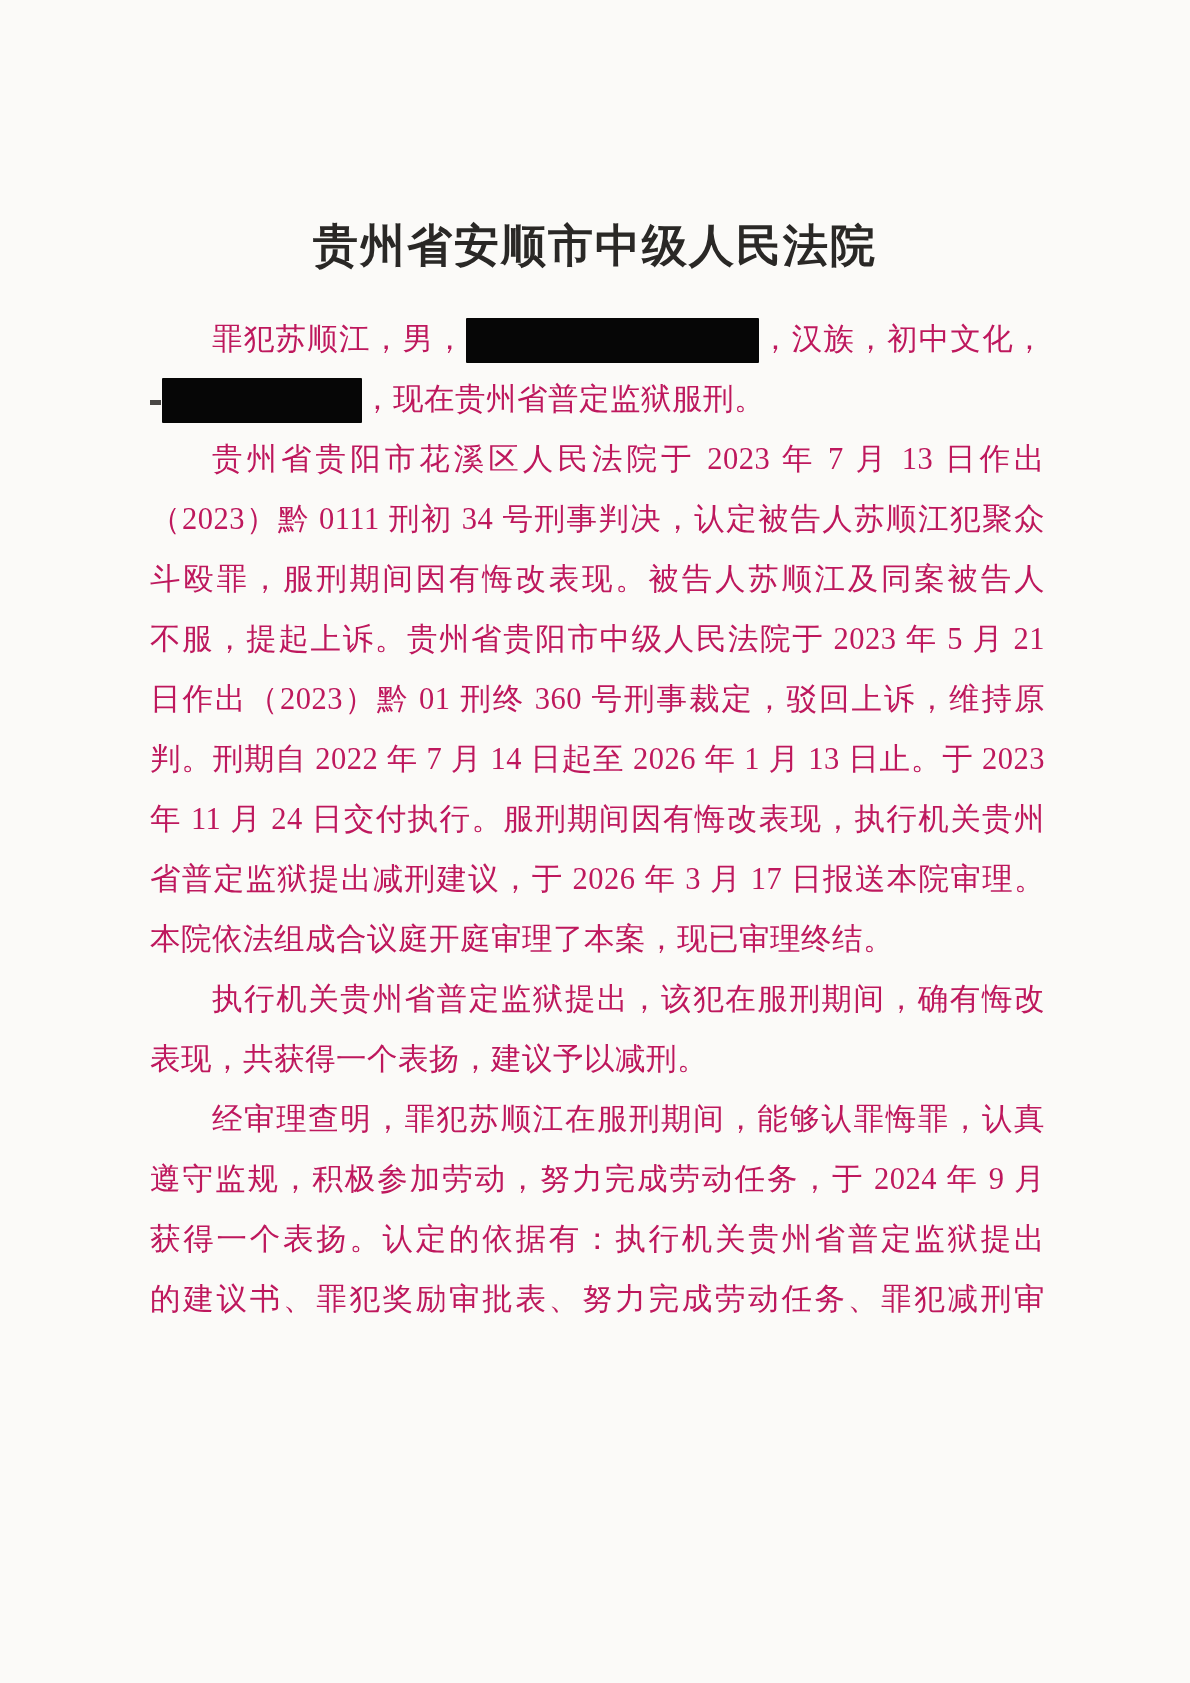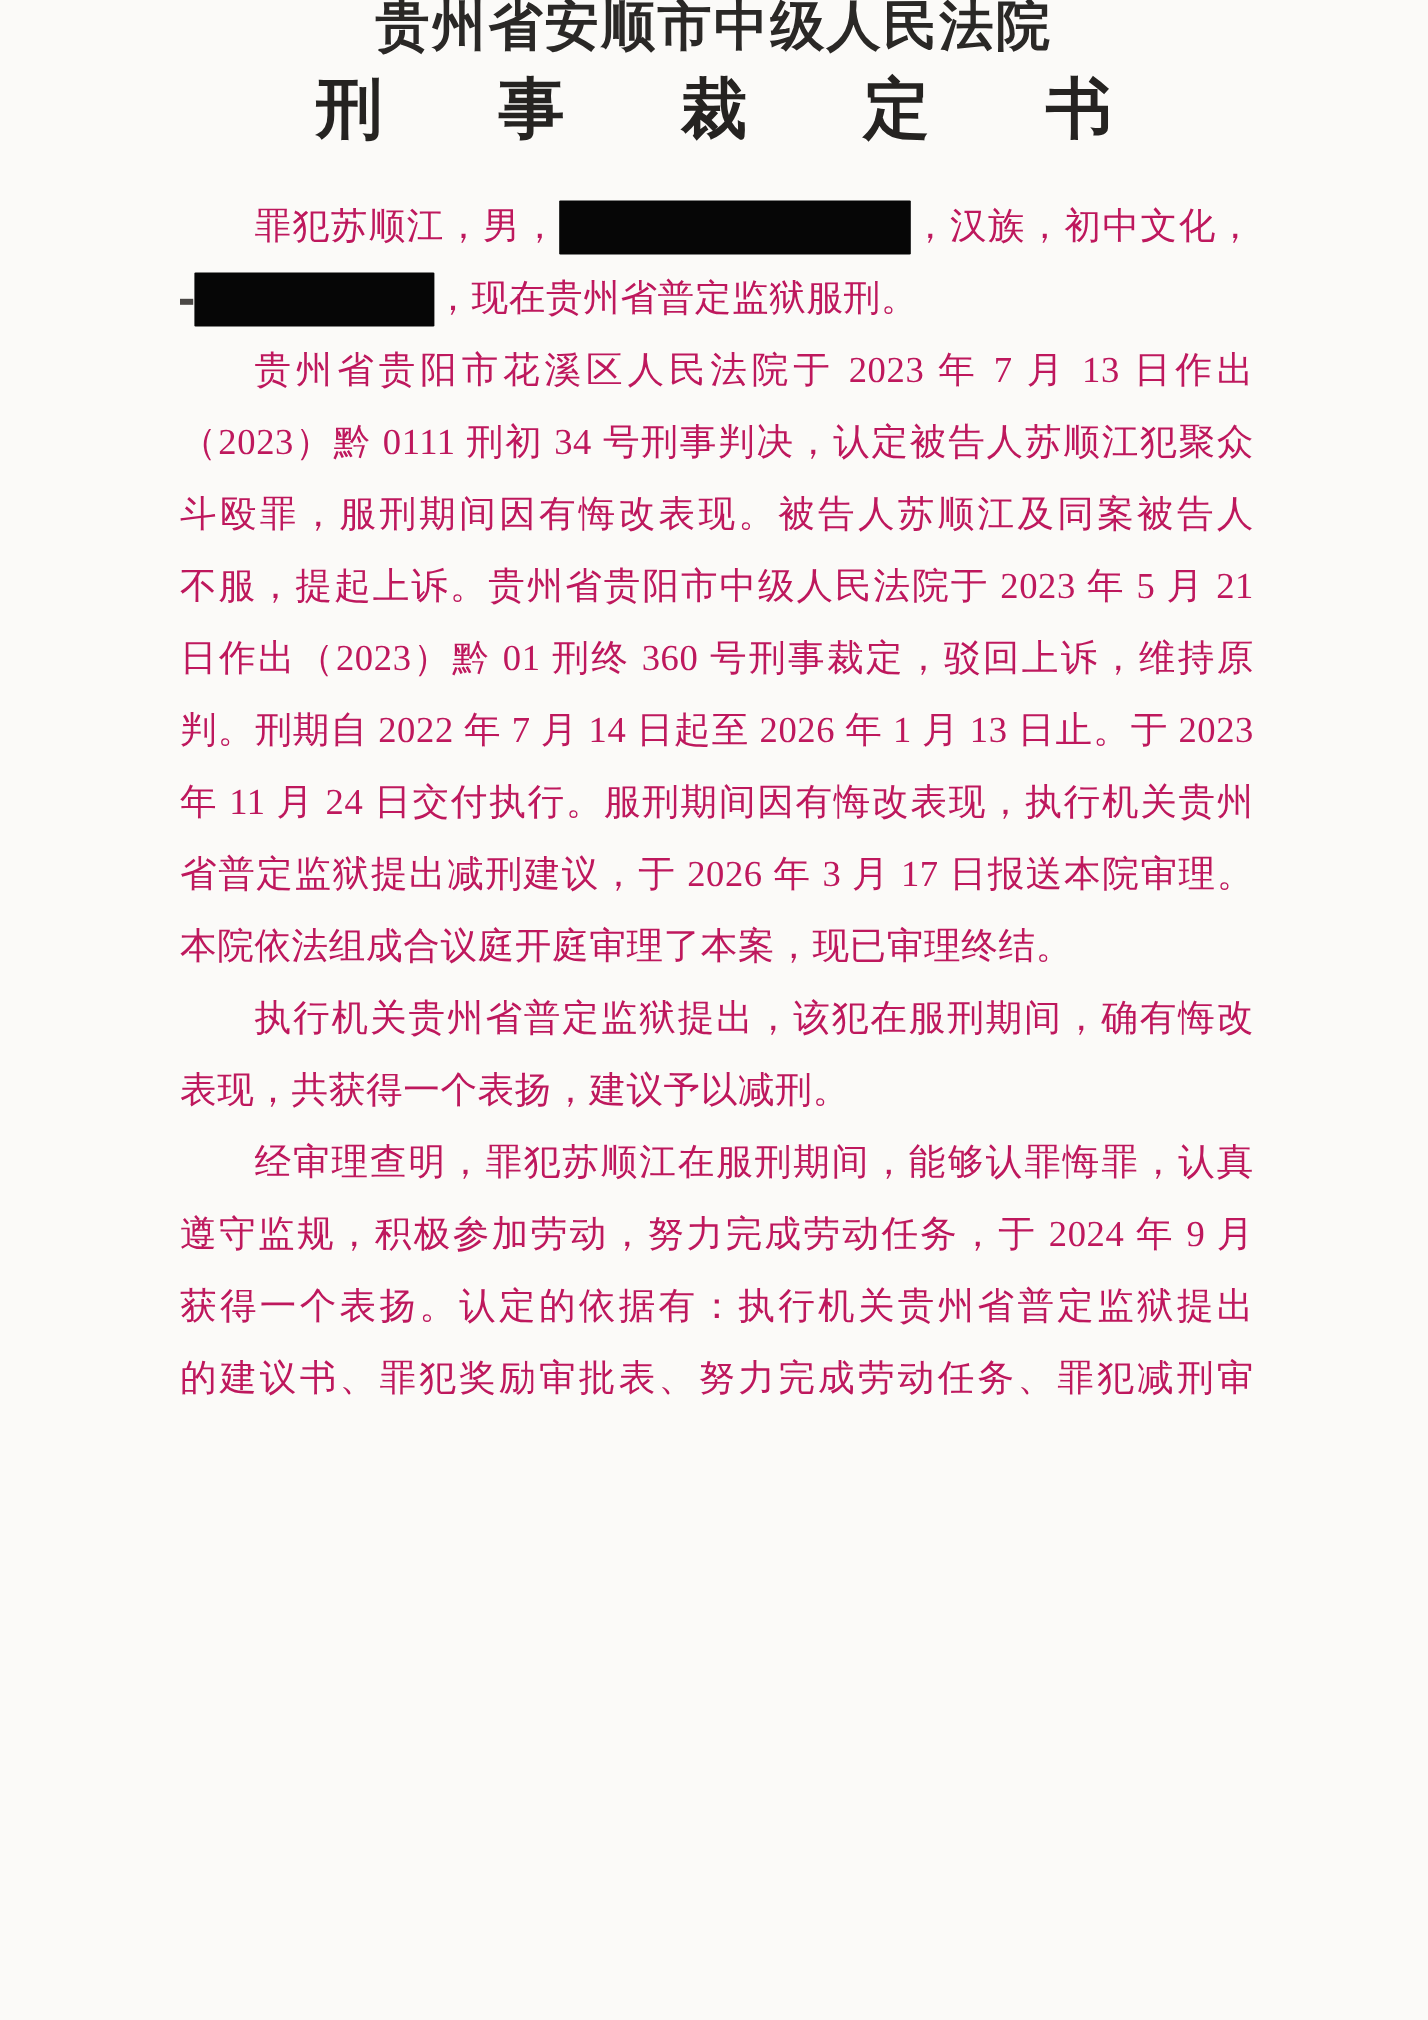"贵州省安顺市中级人民法院" .header { padding-top: none -> 224px }
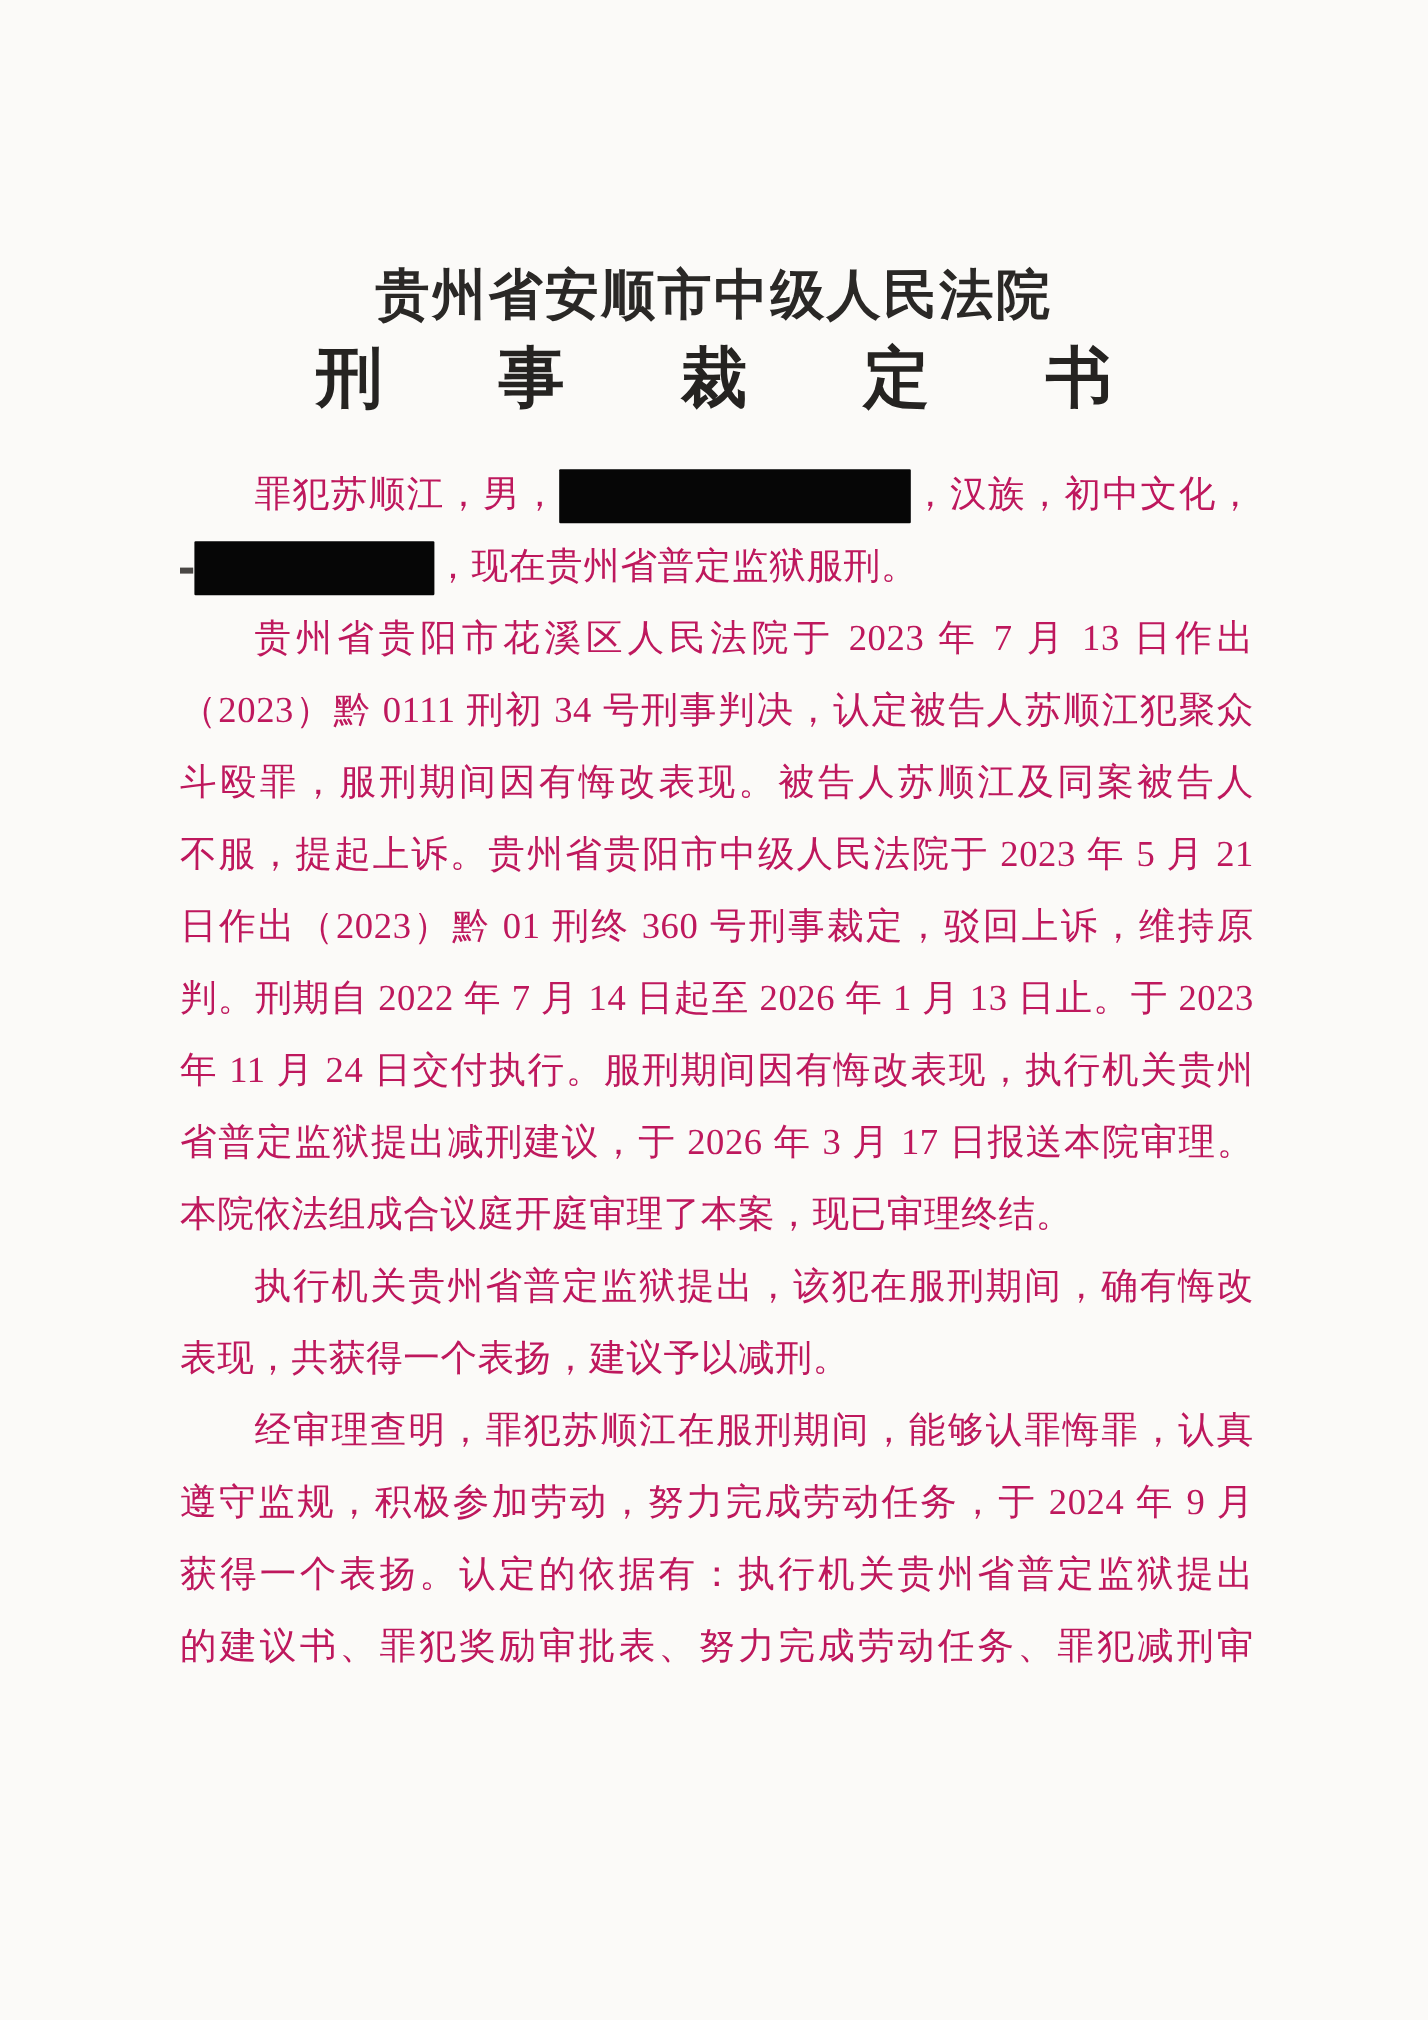"刑事裁定书" div.doc-type-row { html: <div> <span>刑事裁定书</span> </div> -> none }
